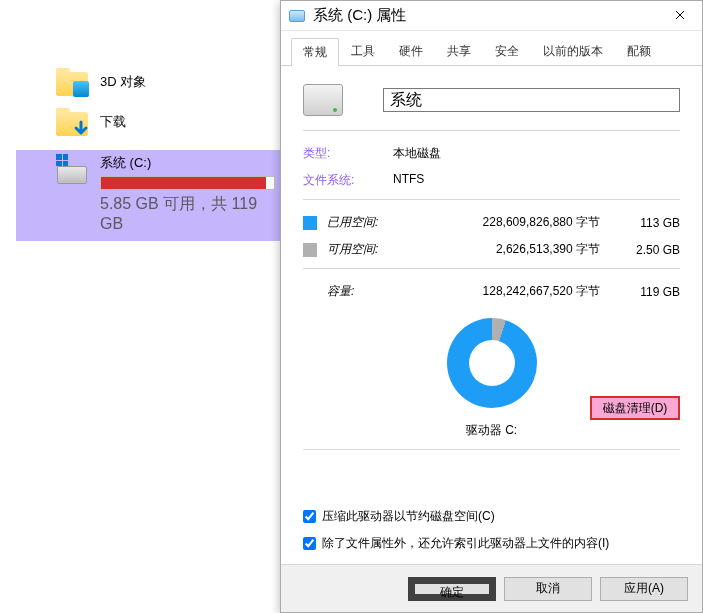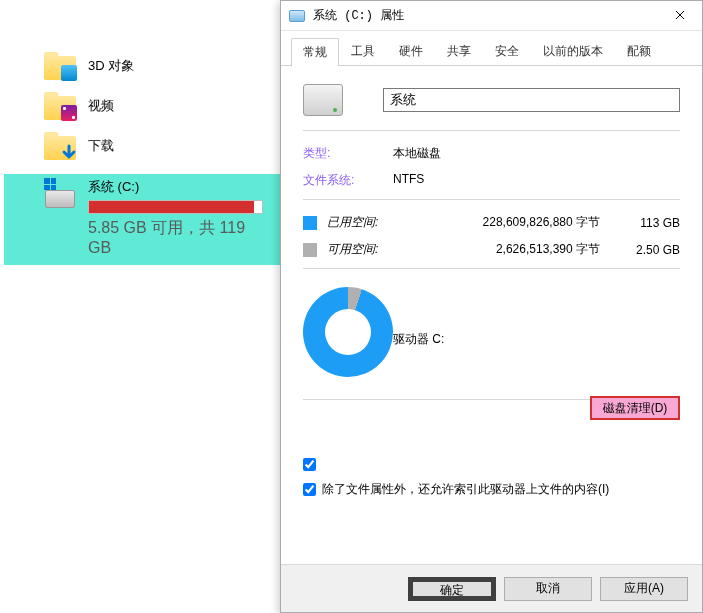"系统 (C:) 属性" .titlebar-text { font-family: Liberation Mono, monospace -> none; font-size: 12px -> 15px }
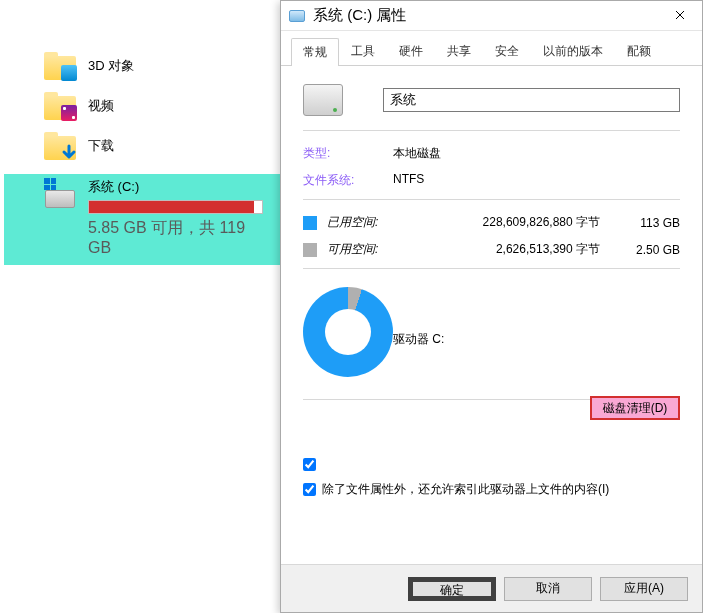"3D 对象" .sidebar { left: 4px -> 16px; padding-top: 46px -> 62px }
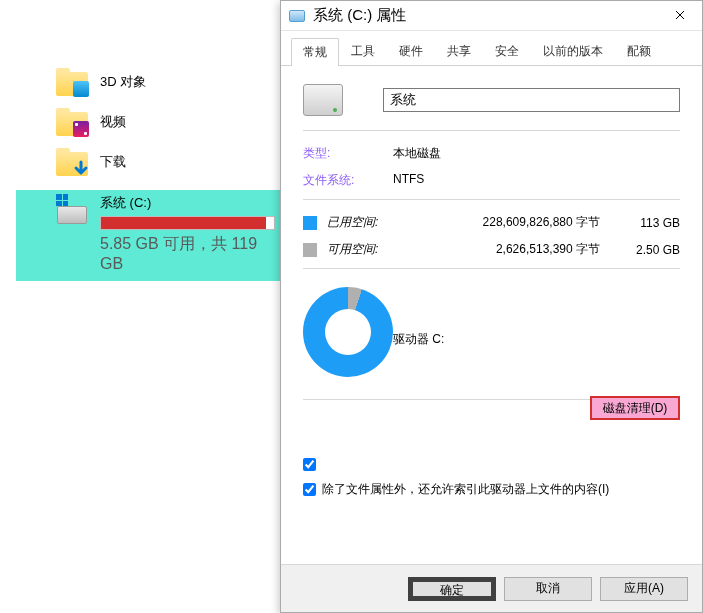"系统" .name-input { font-size: 13px -> 16px }
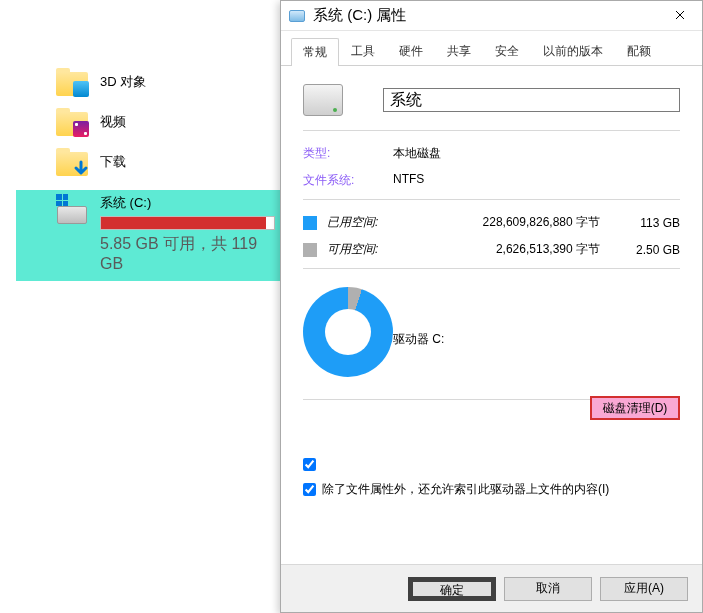"视频" div.folder-item { html: <div> <div> <div></div> <div></div> <div> <div></div> </div> </div> <span>视频</span> </div> -> none }
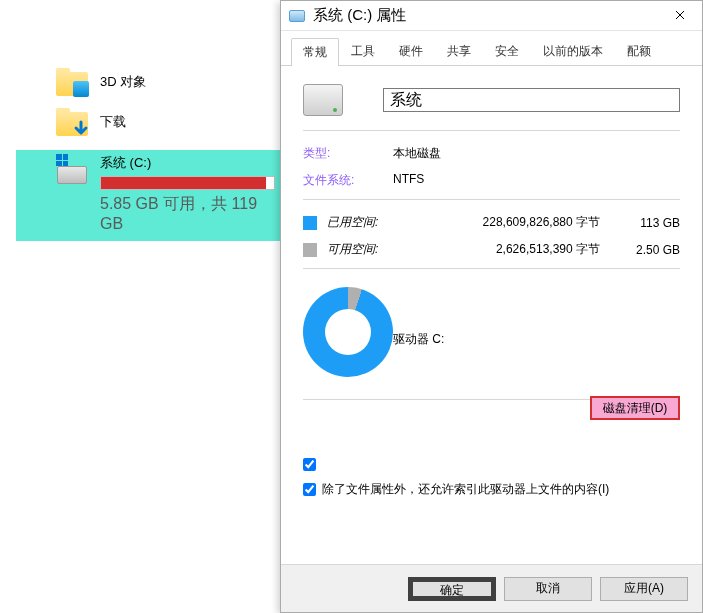"系统 (C:)" .drive-item { background: #5eead4 -> #c4b5fd }
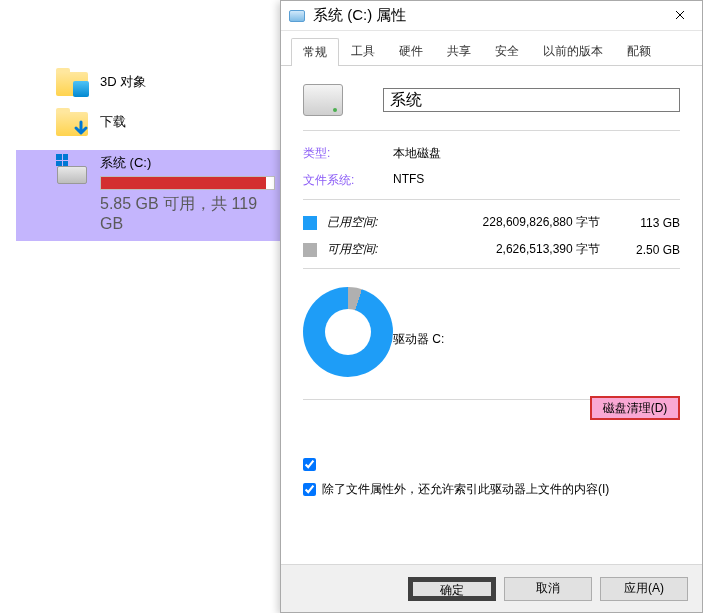"容量:" div.space-row { html: none -> <div> <div></div> <div>容量:</div> <div>128,242,667,520 字节</div> <div>119 GB</div> </div> }
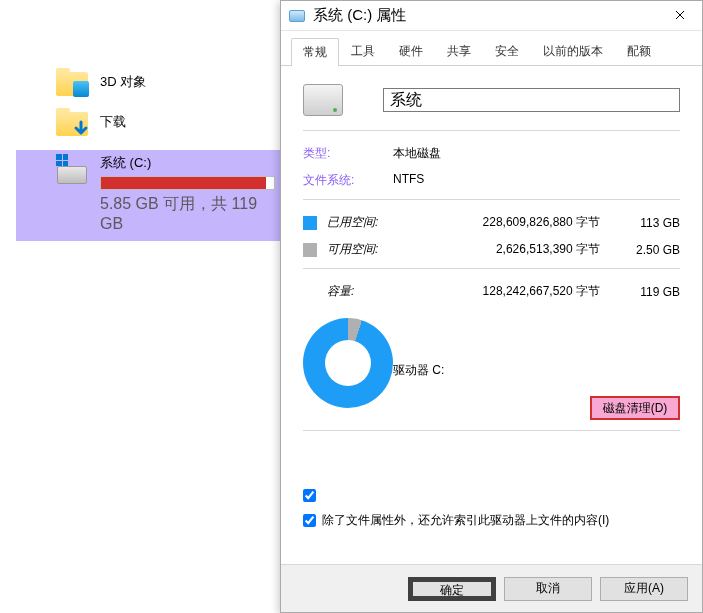"驱动器 C:" .pie-wrap { flex-direction: none -> column; margin: 18px 0 22px 0 -> 18px 0 10px 0 }
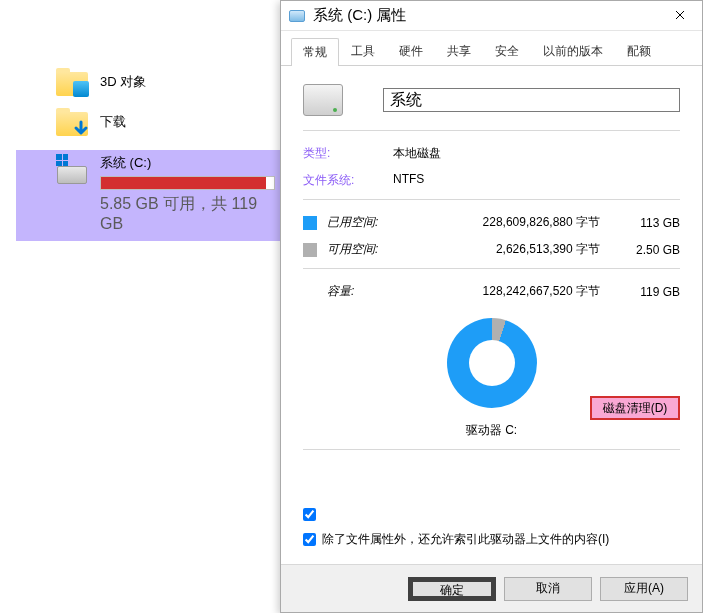"压缩此驱动器以节约磁盘空间(C)" span { html: none -> <span>压缩此驱动器以节约磁盘空间(C)</span> }
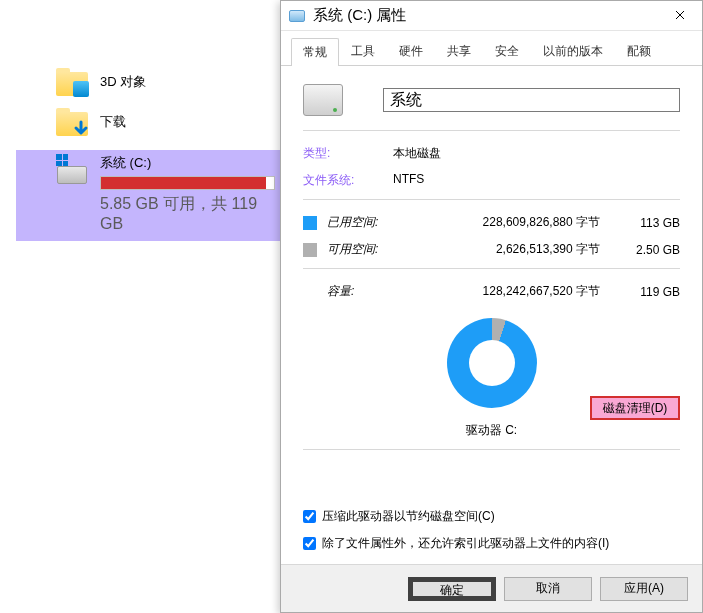"确定" .footer button.primary { border: 5px solid #404040 -> 7px solid #404040 }
